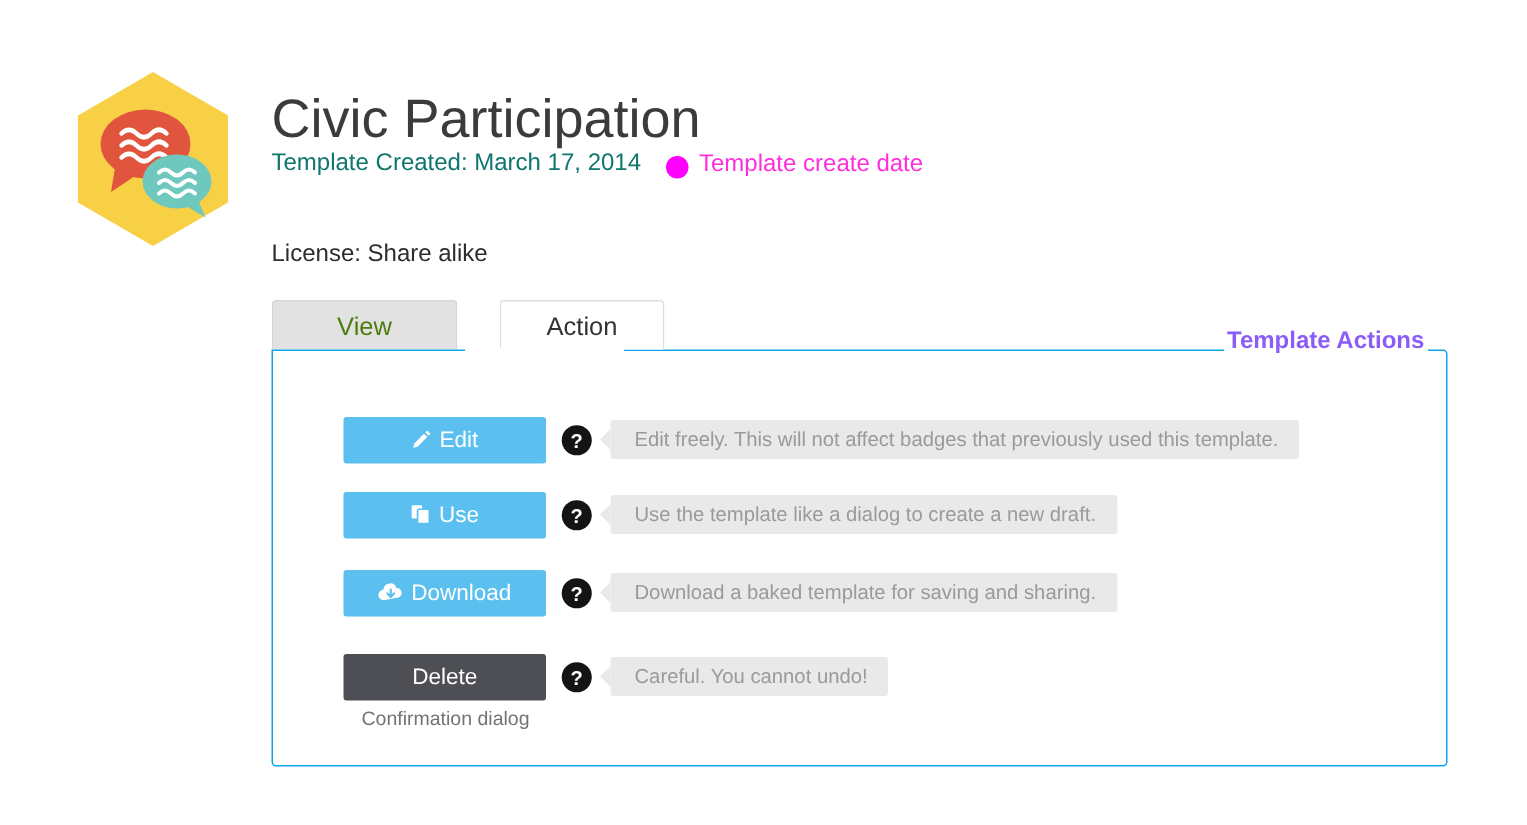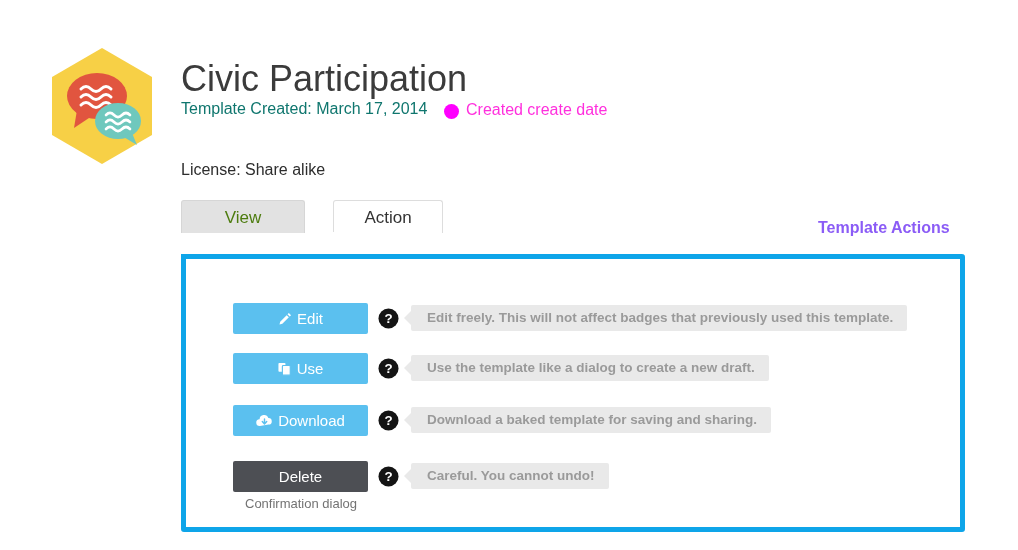"Created create date" div.anno-create-date { text: Created -> Template }
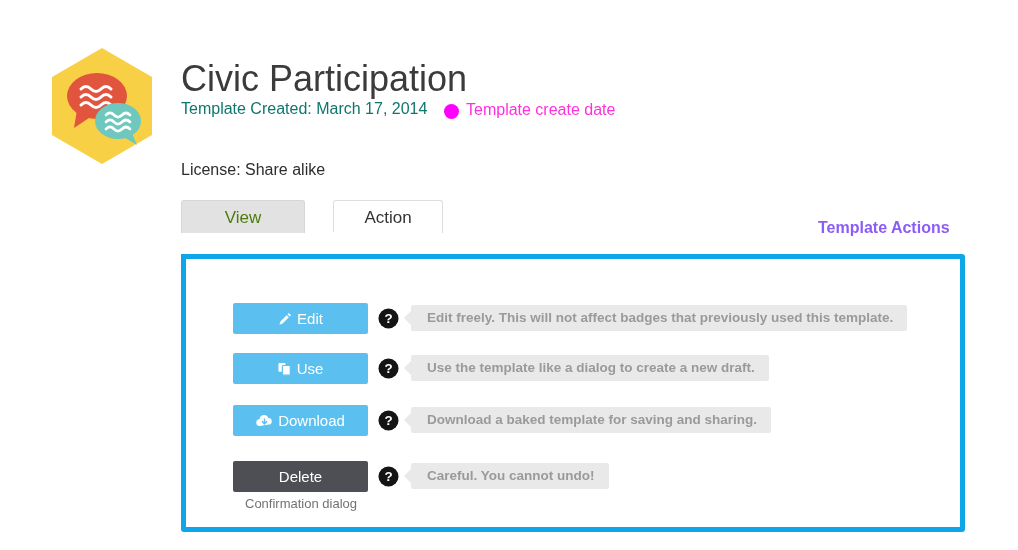"Edit" .panel { border: 5px solid #0ea5e9 -> 1px solid #0ea5e9; margin-top: 21px -> none }
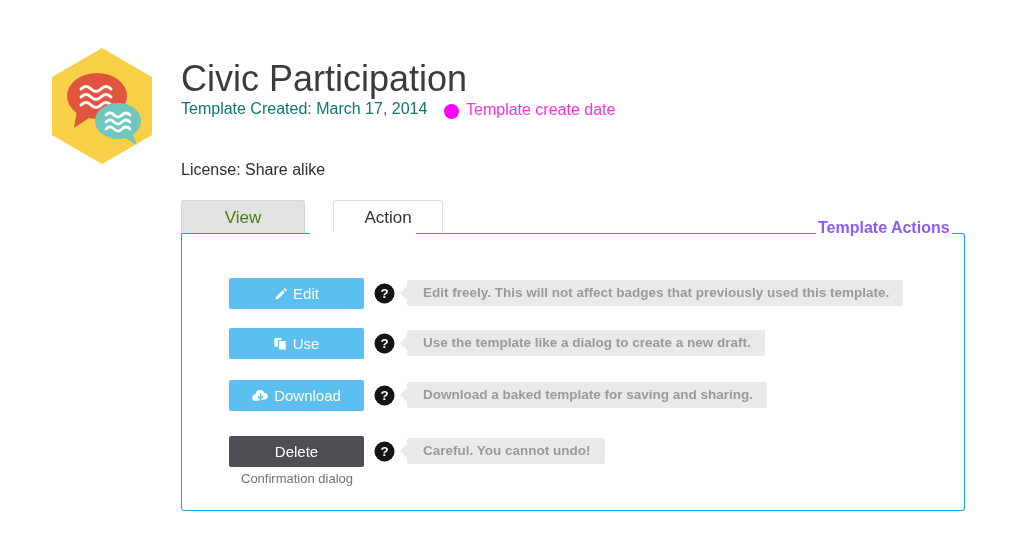"Edit freely. This will not" .tip { font-weight: bold -> none }
